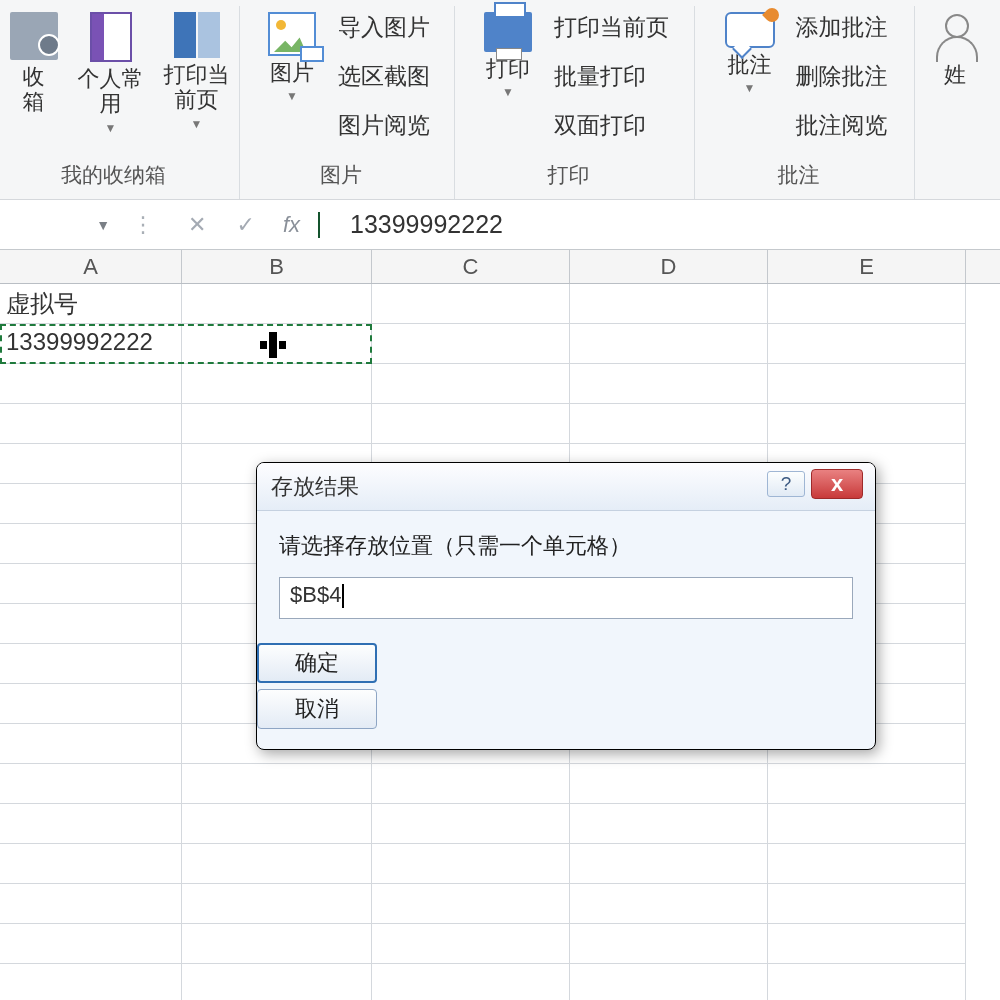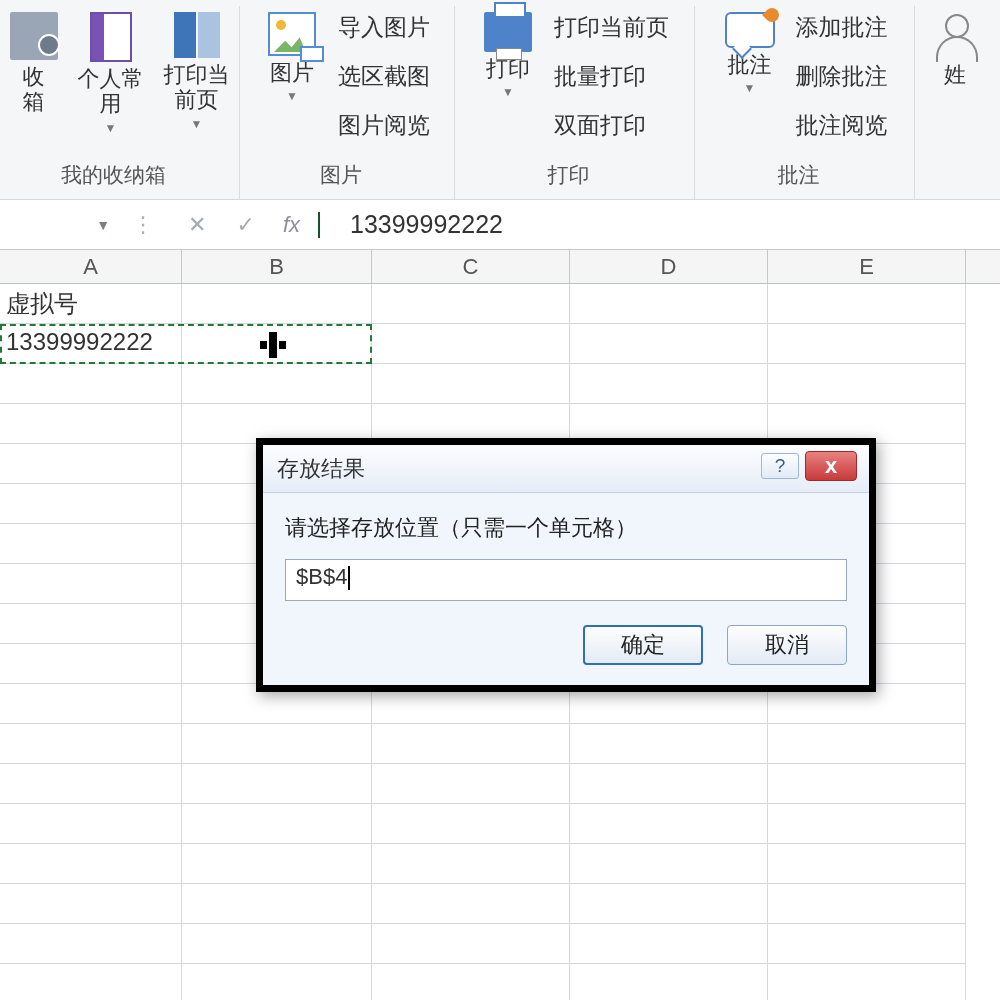"存放结果" .dialog { border: 7px solid #000000 -> 1px solid #000000; border-radius: 0 -> 8px; top: 438px -> 462px }
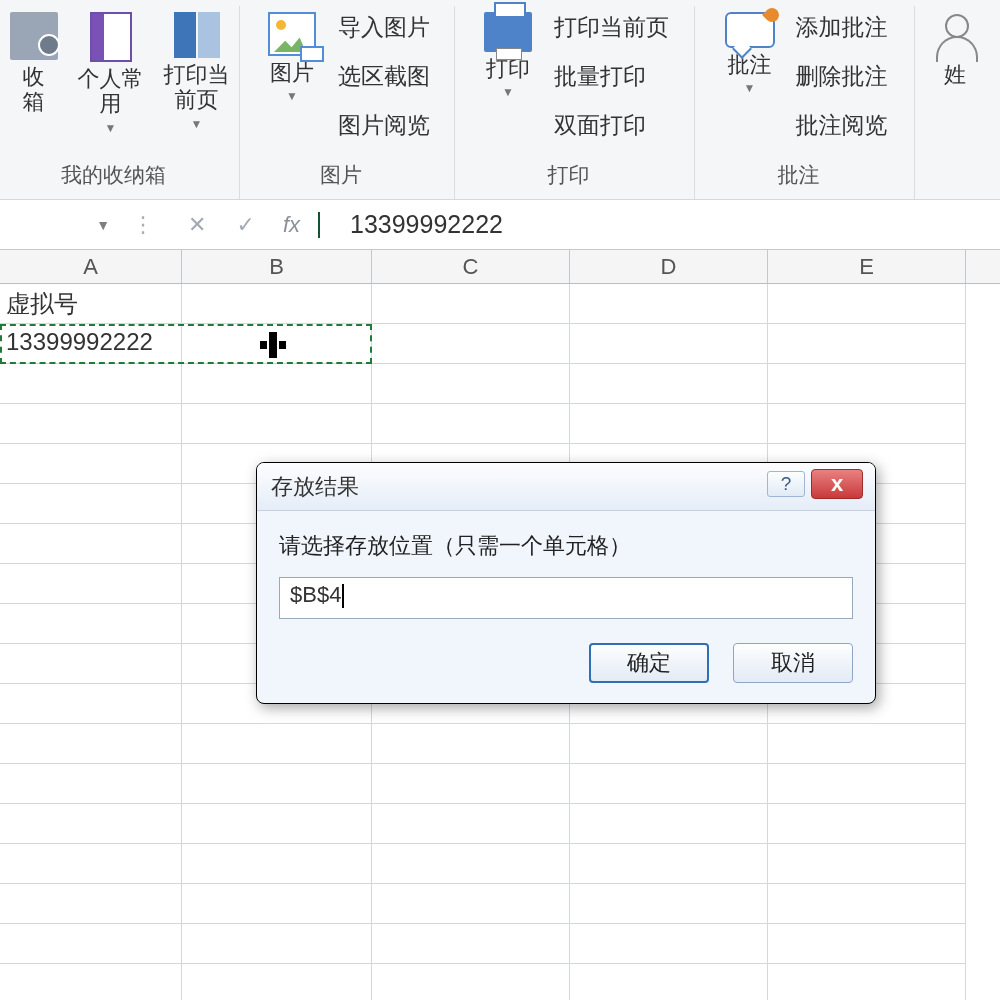"确定" .dlg-actions { flex-direction: none -> column; gap: 24px -> 6px; justify-content: flex-end -> flex-start }
